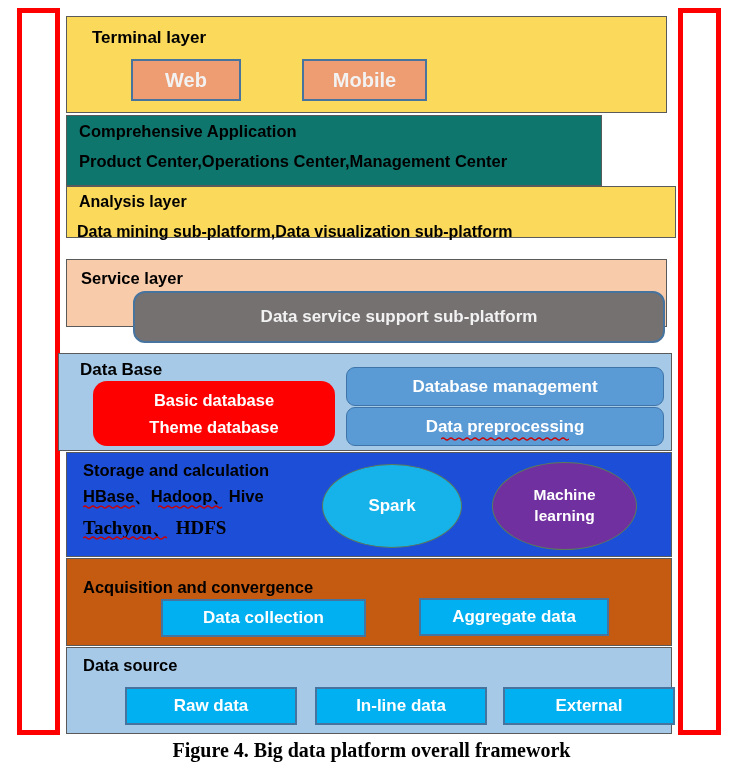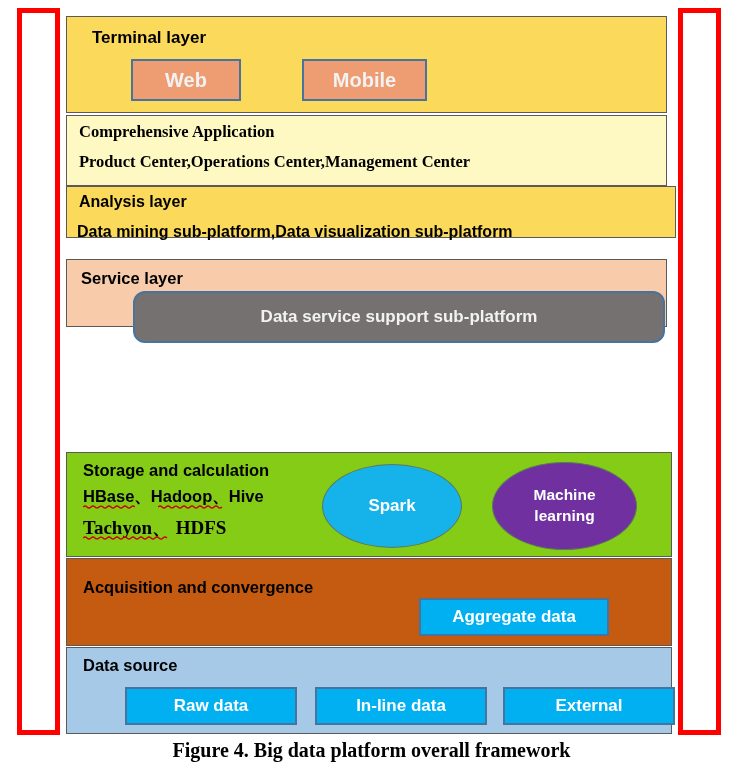"Comprehensive Application" #layer-comprehensive { background: #fef9c3 -> #0f766e; font-family: Liberation Serif, serif -> none; width: 601px -> 536px }
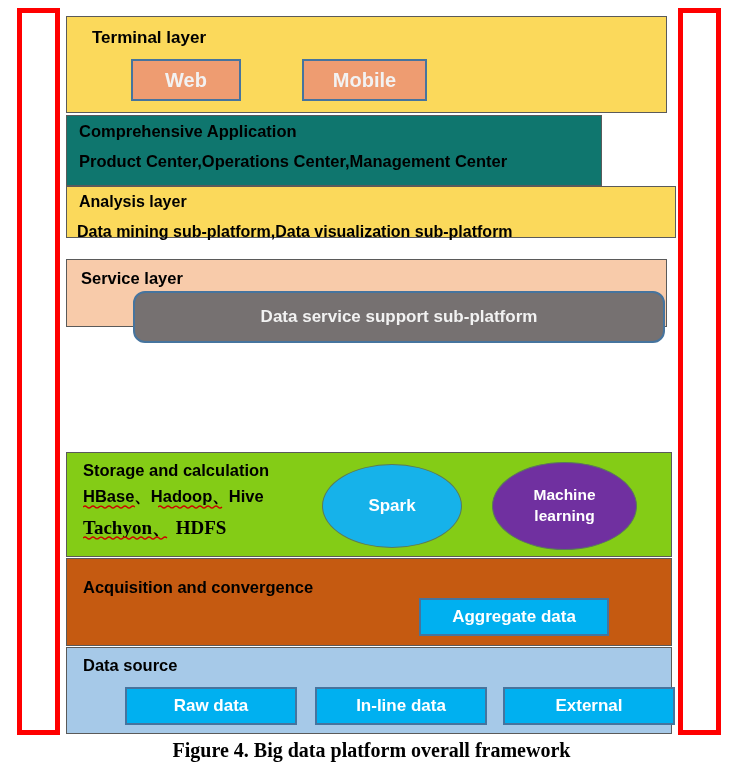"Data Base" div.layer { html: none -> <div> <div>Data Base</div> <div> <span>Basic database</span> <span>Theme database</span> </div> <div>Database management</div> <div> <span>Data preprocessing</span> <svg> <path></path> </svg> </div> </div> }
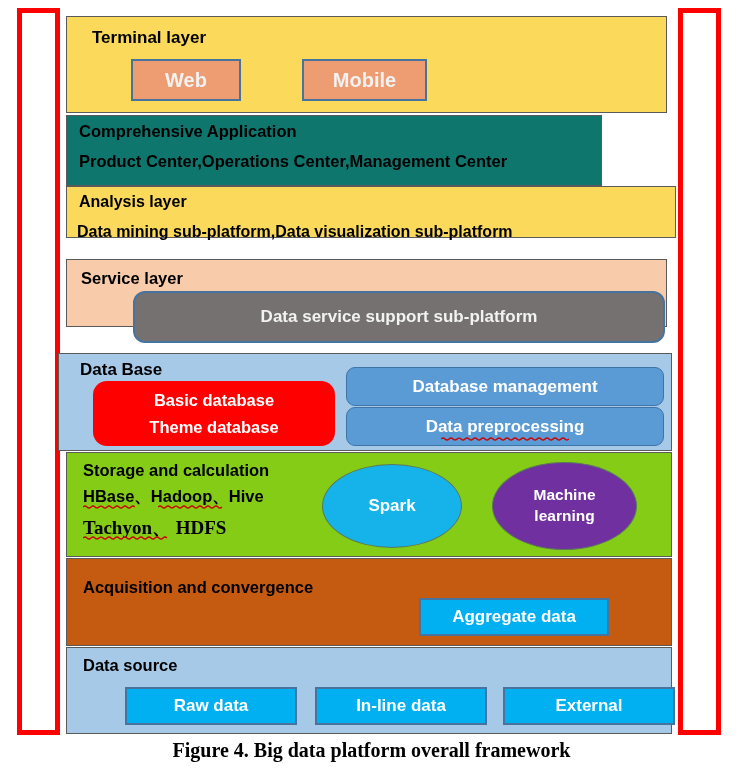"Storage and calculation" #layer-storage { background: #84cc16 -> #1d4ed8 }
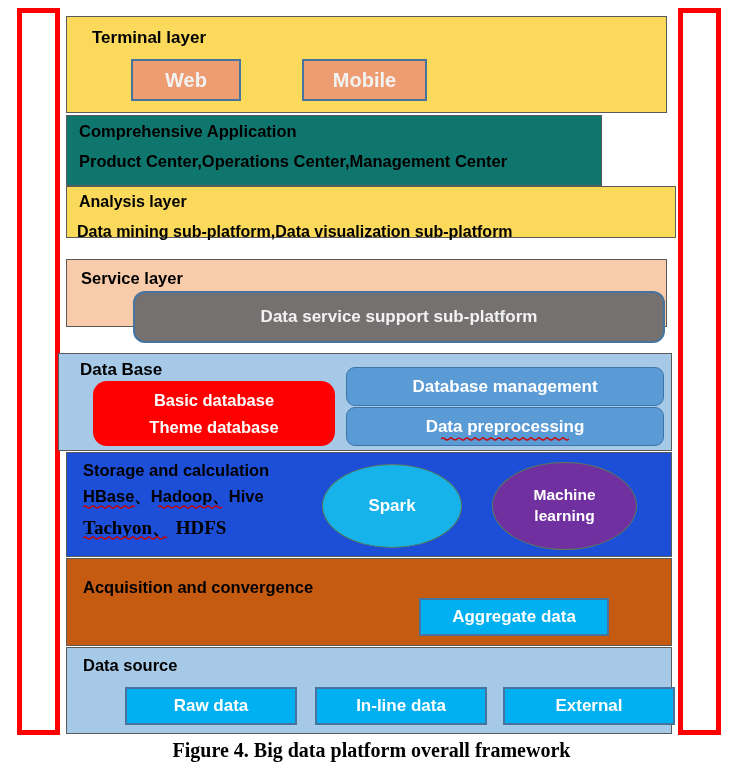"Data collection" div.node { html: none -> <div>Data collection</div> }
